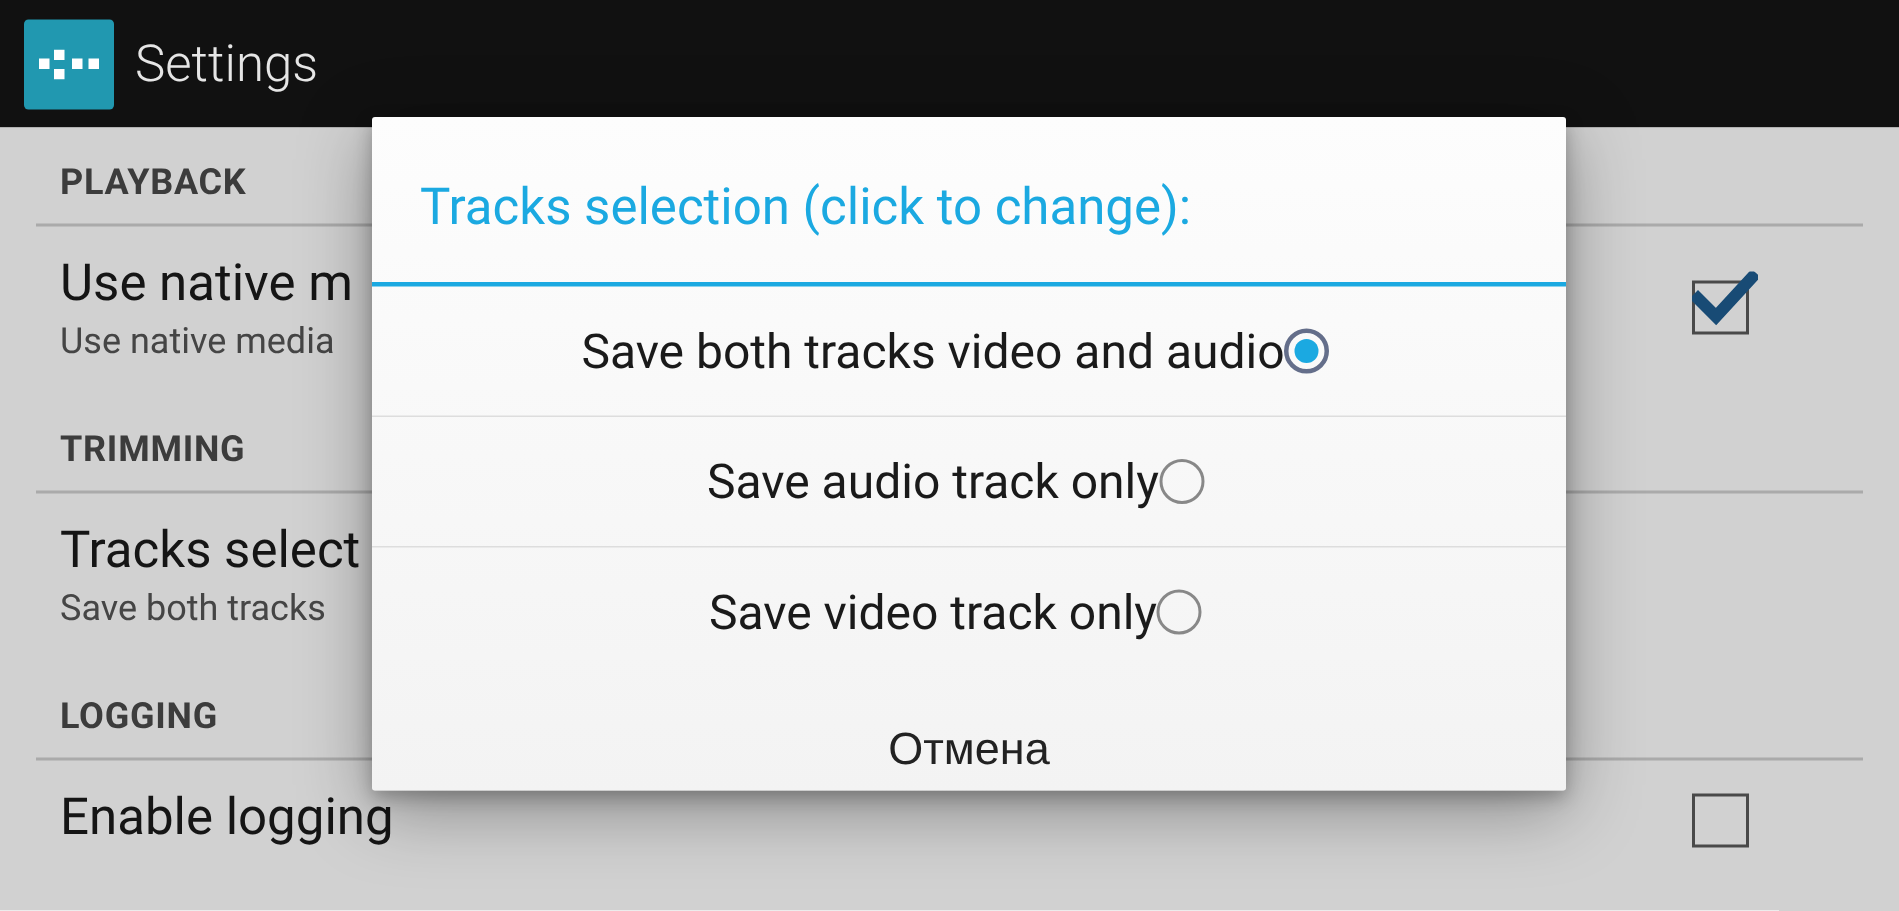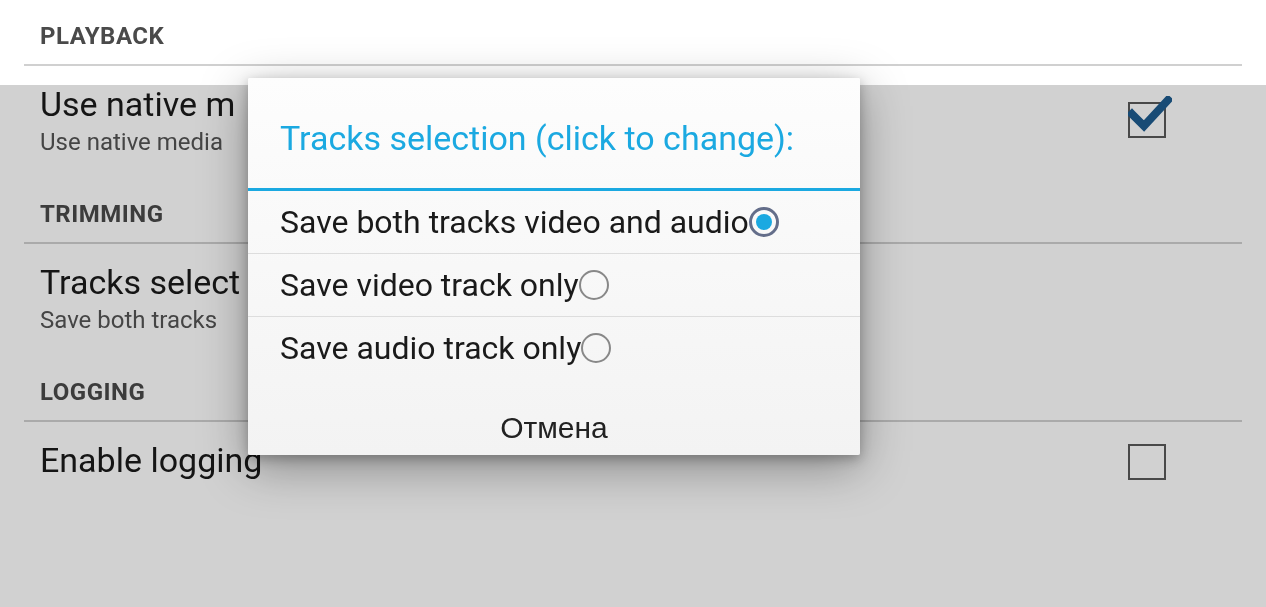"Settings" div.header { html: none -> <div> <div> <svg> <rect></rect> <rect></rect> <rect></rect> <rect></rect> <rect></rect> </svg> </div> <div>Settings</div> </div> }
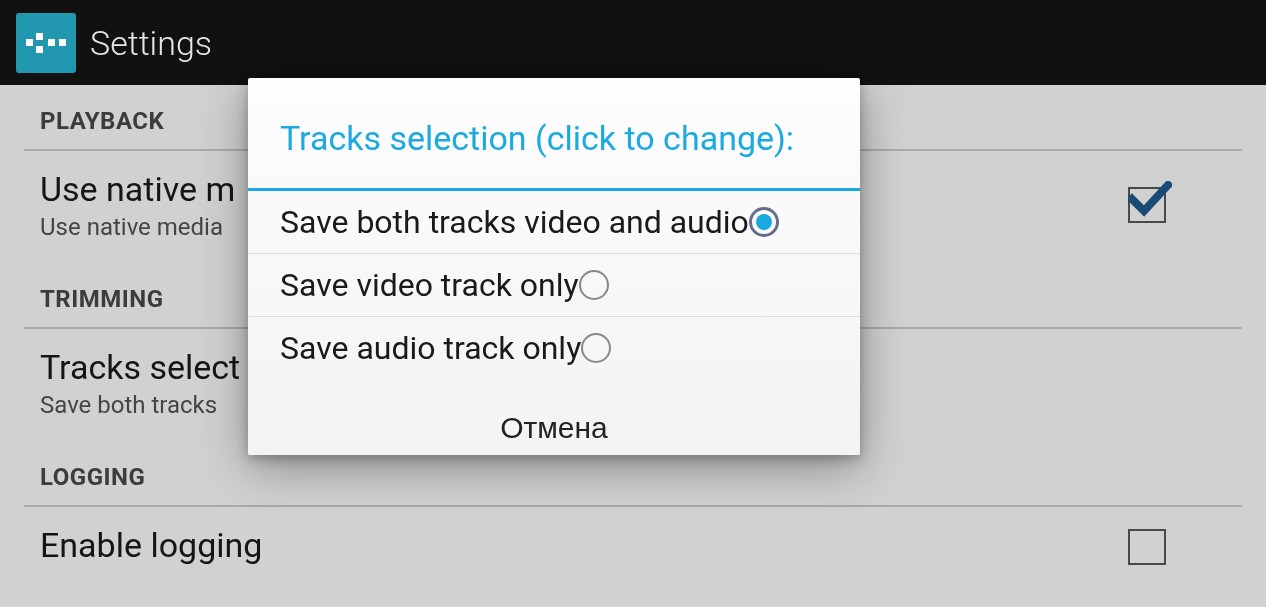"Tracks selection (click to change):" .dialog { width: 612px -> 796px }
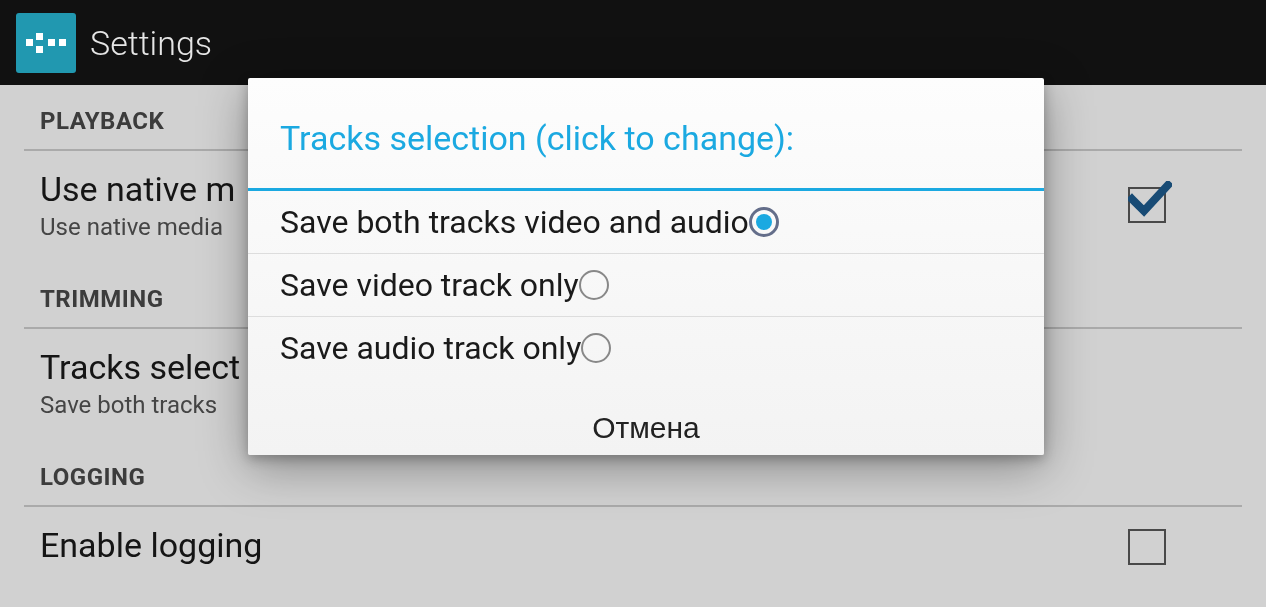"Save both tracks video and" .option-item { justify-content: flex-start -> center; padding: 12px 32px -> 24px 32px }
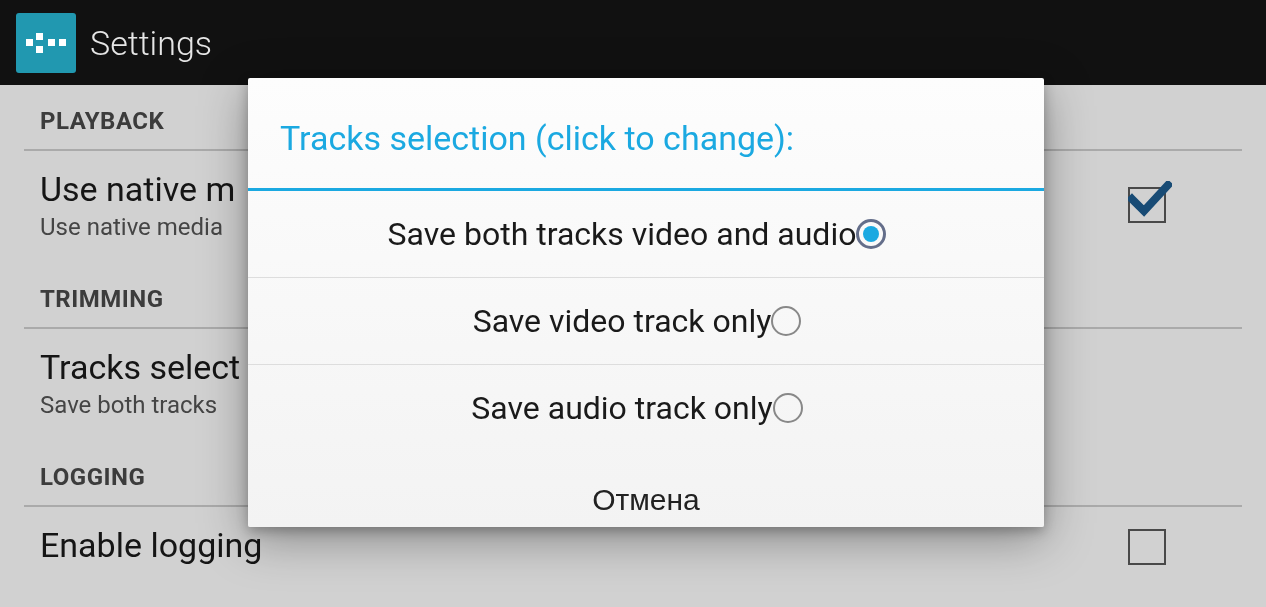"Save video track only" div.option-item { order: before "Save audio track only" -> after "Save audio track only" }
